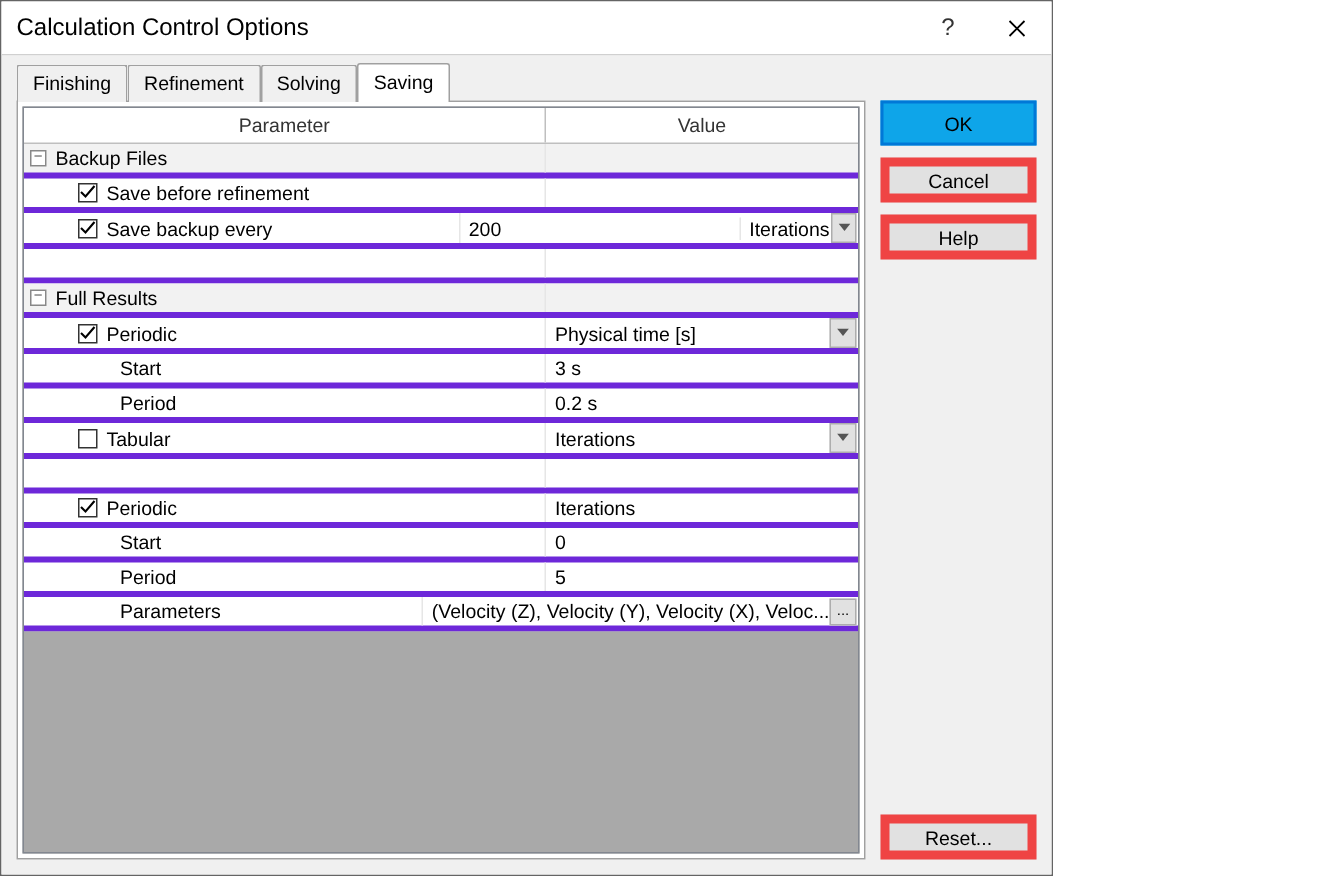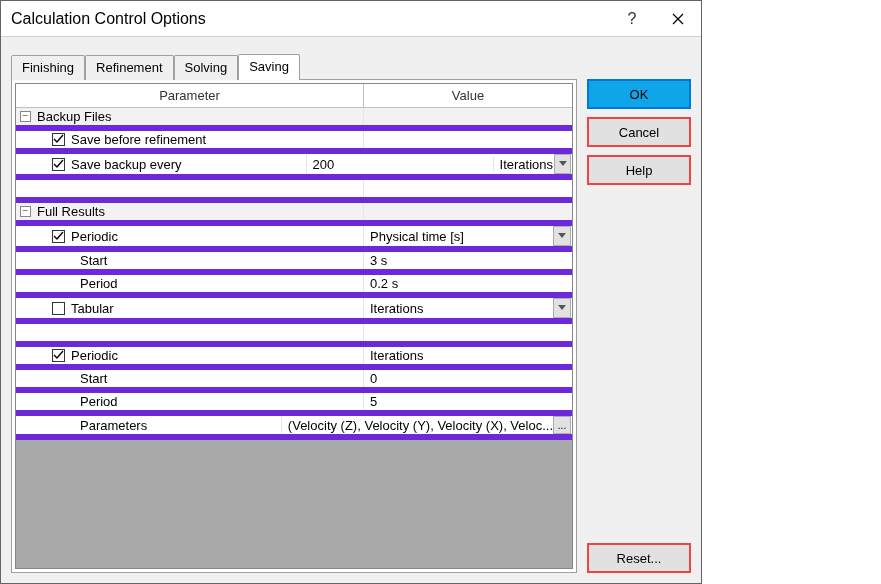"Finishing" .body { padding: 16px 10px 10px 10px -> 4px 10px 10px 10px }
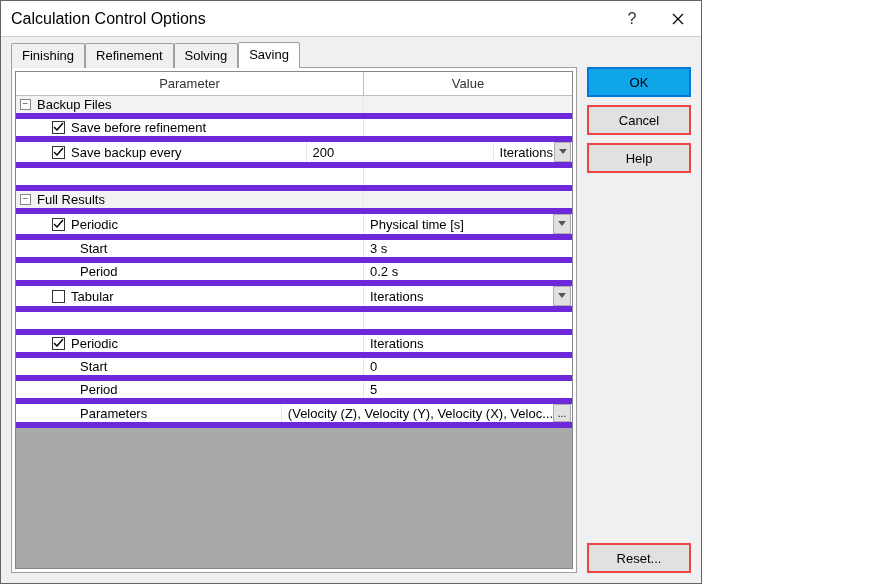"Backup Files" .grow { border-bottom: 6px solid #6d28d9 -> 4px solid #6d28d9 }
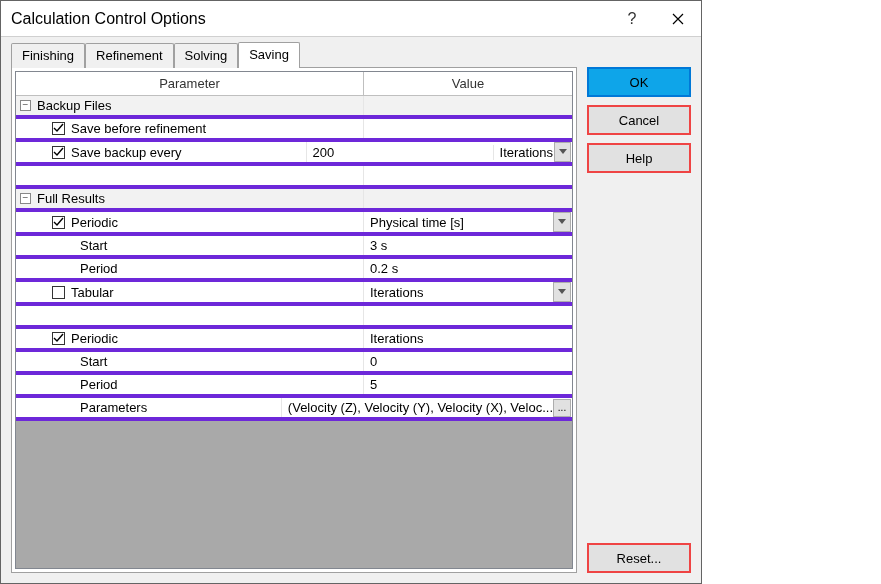"Cancel" .btn { border: 2px solid #ef4444 -> 6px solid #ef4444 }
